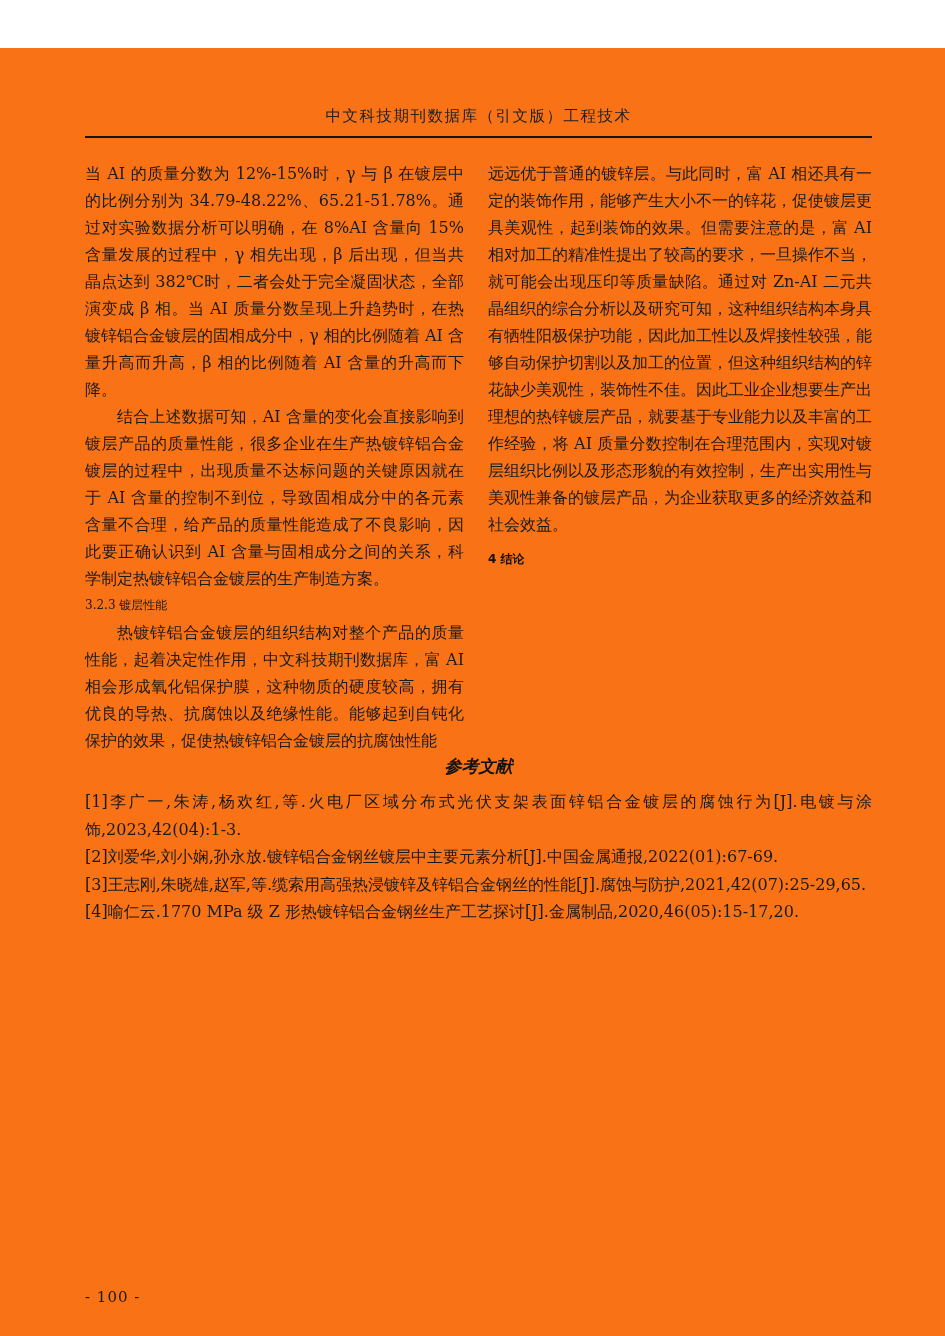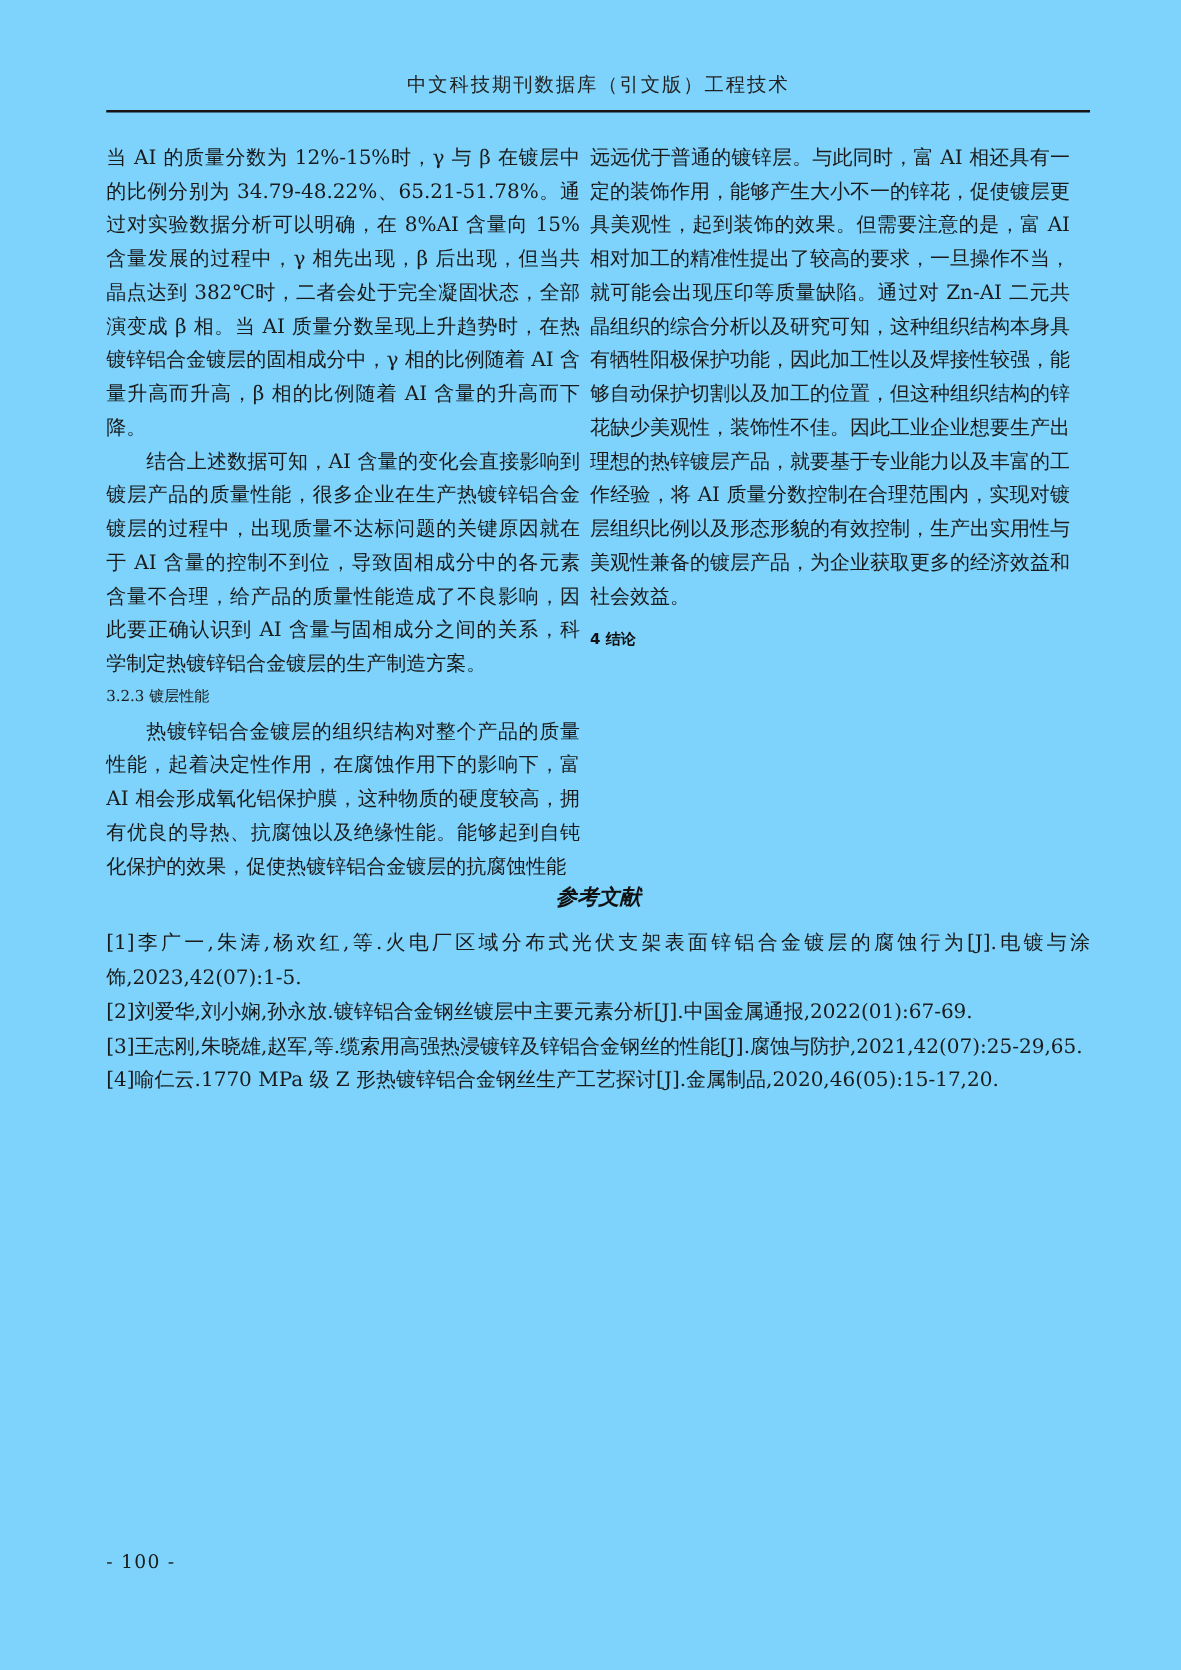"中文科技期刊数据库（引文版）工程技术" .page { background: #7dd3fc -> #f97316; margin-top: none -> 48px }
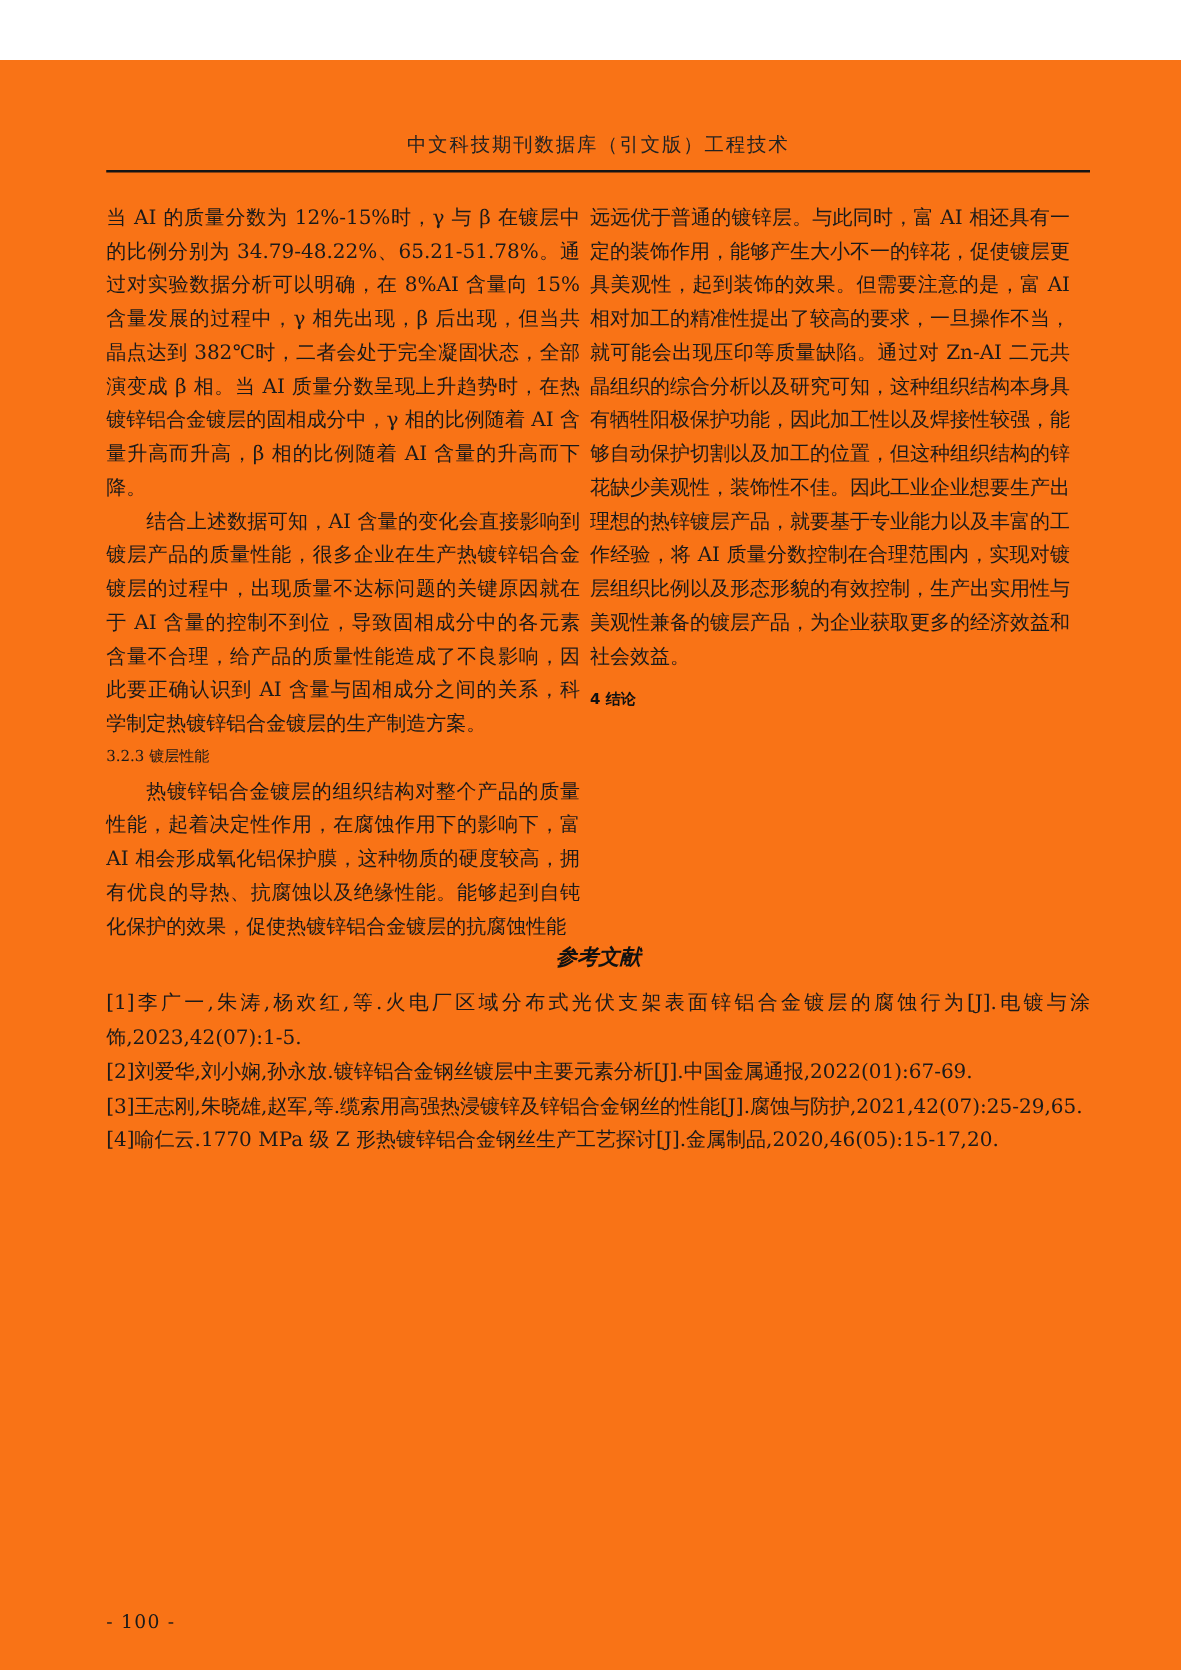"当 AI 的质量分数为 12%-15%时，γ 与" .columns { gap: 8px -> 24px }
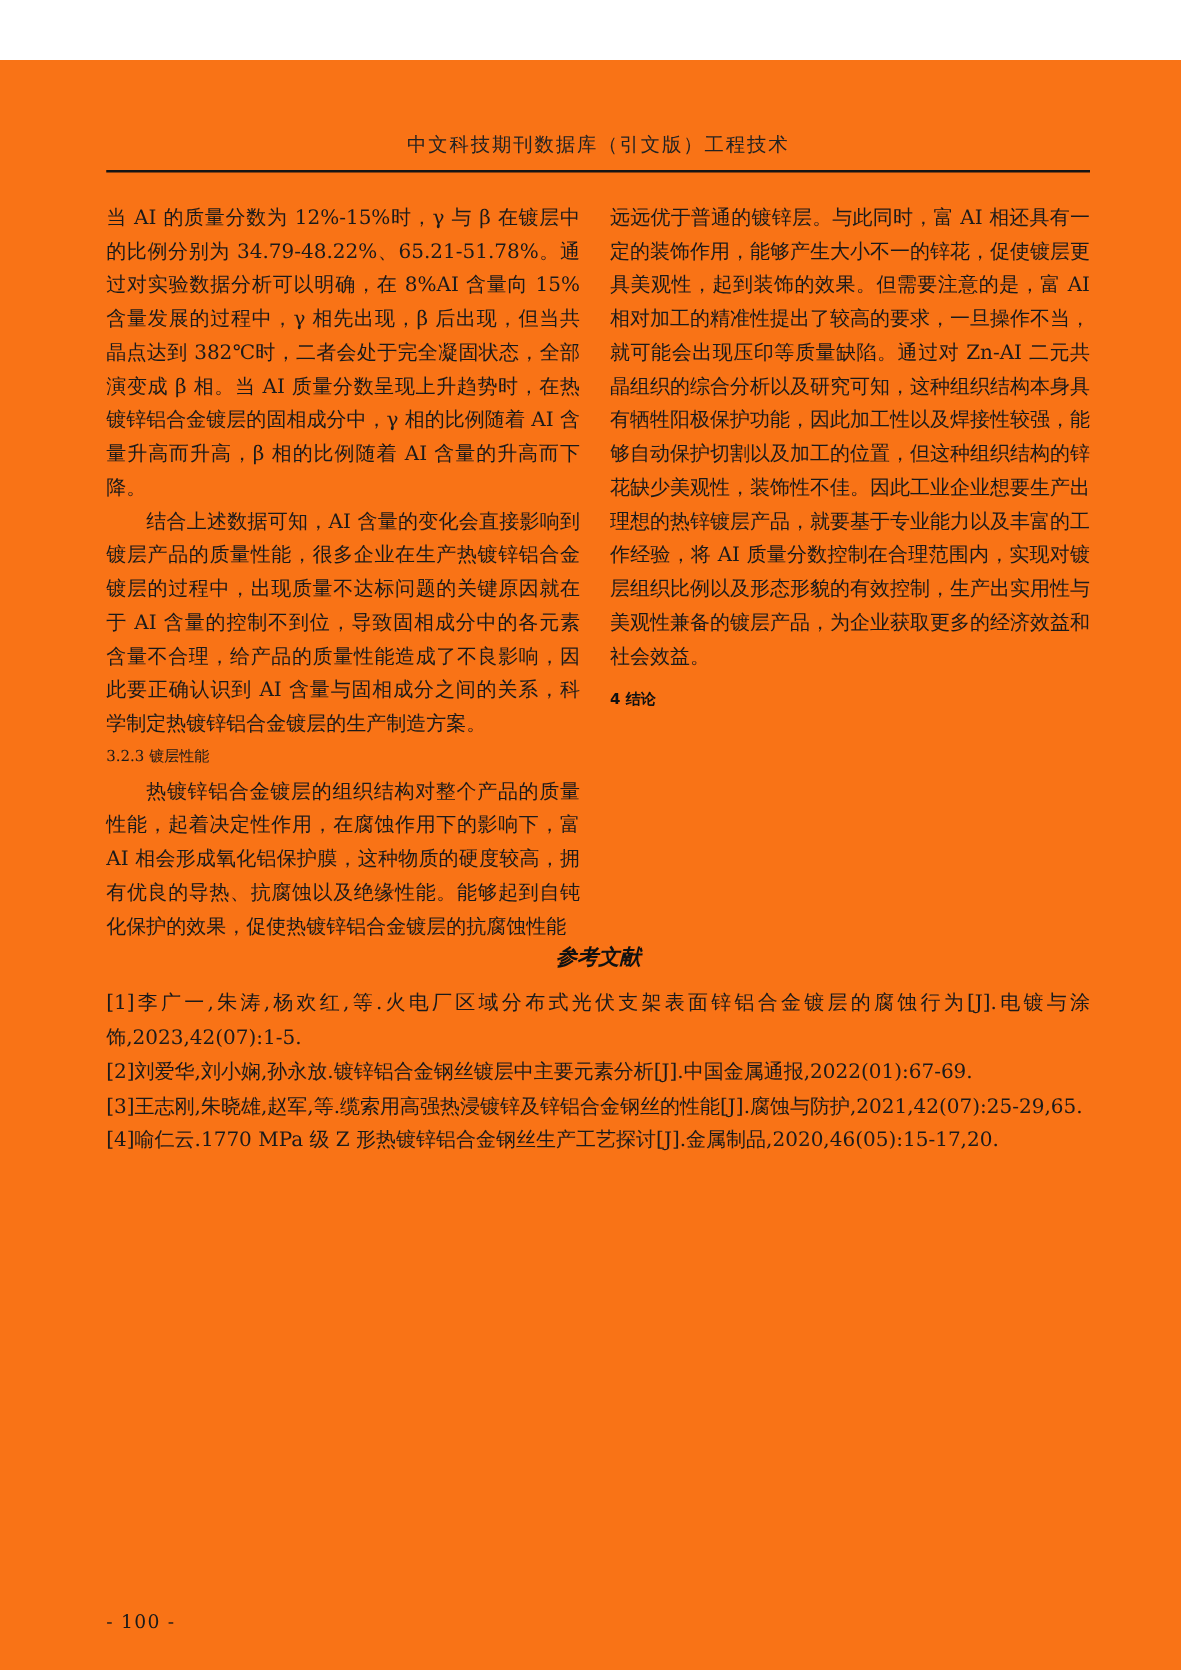"热镀锌铝合金镀层的组织结构对整个产品的质量性能，起着决定性作用，在腐蚀作用下的影" p.body-para { text: 在腐蚀作用下的影响下 -> 中文科技期刊数据库 }
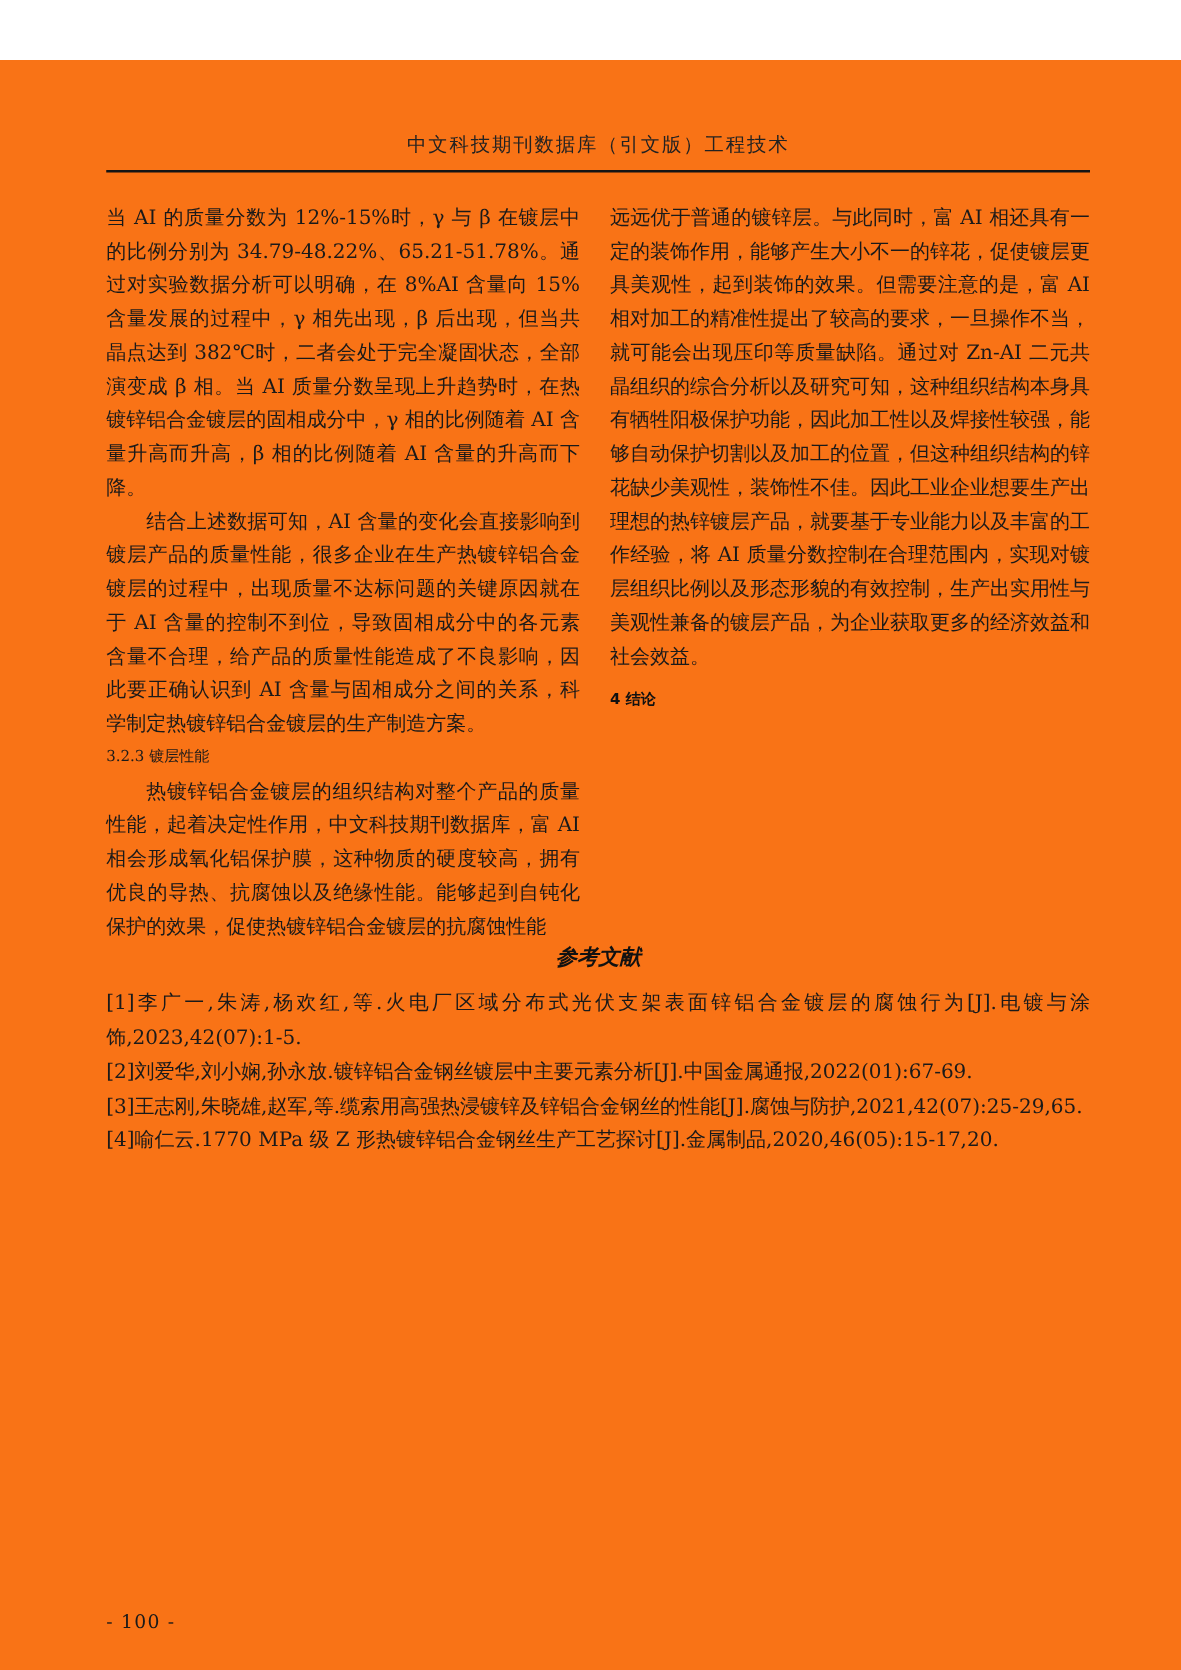"[1]李广一,朱涛,杨欢红,等.火电厂区域分布式光伏支架表面锌铝合金镀层的腐蚀行" p.reference-item { text: 07):1-5 -> 04):1-3 }
